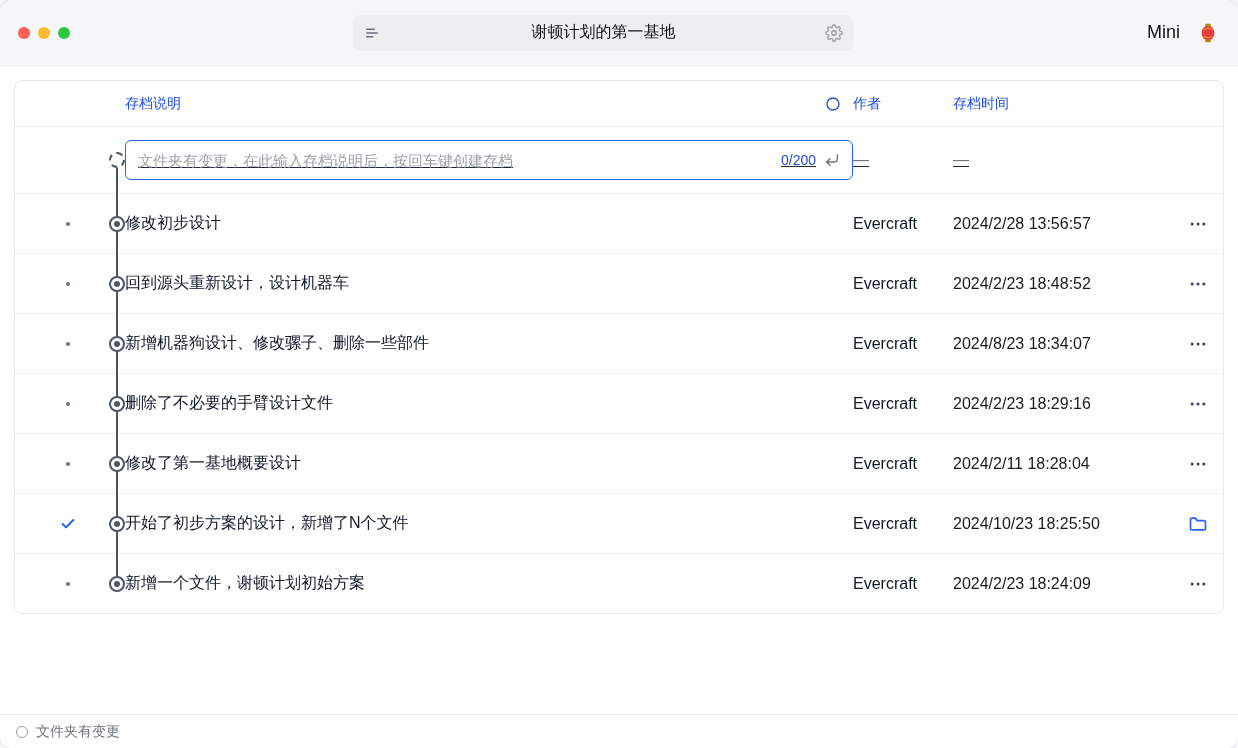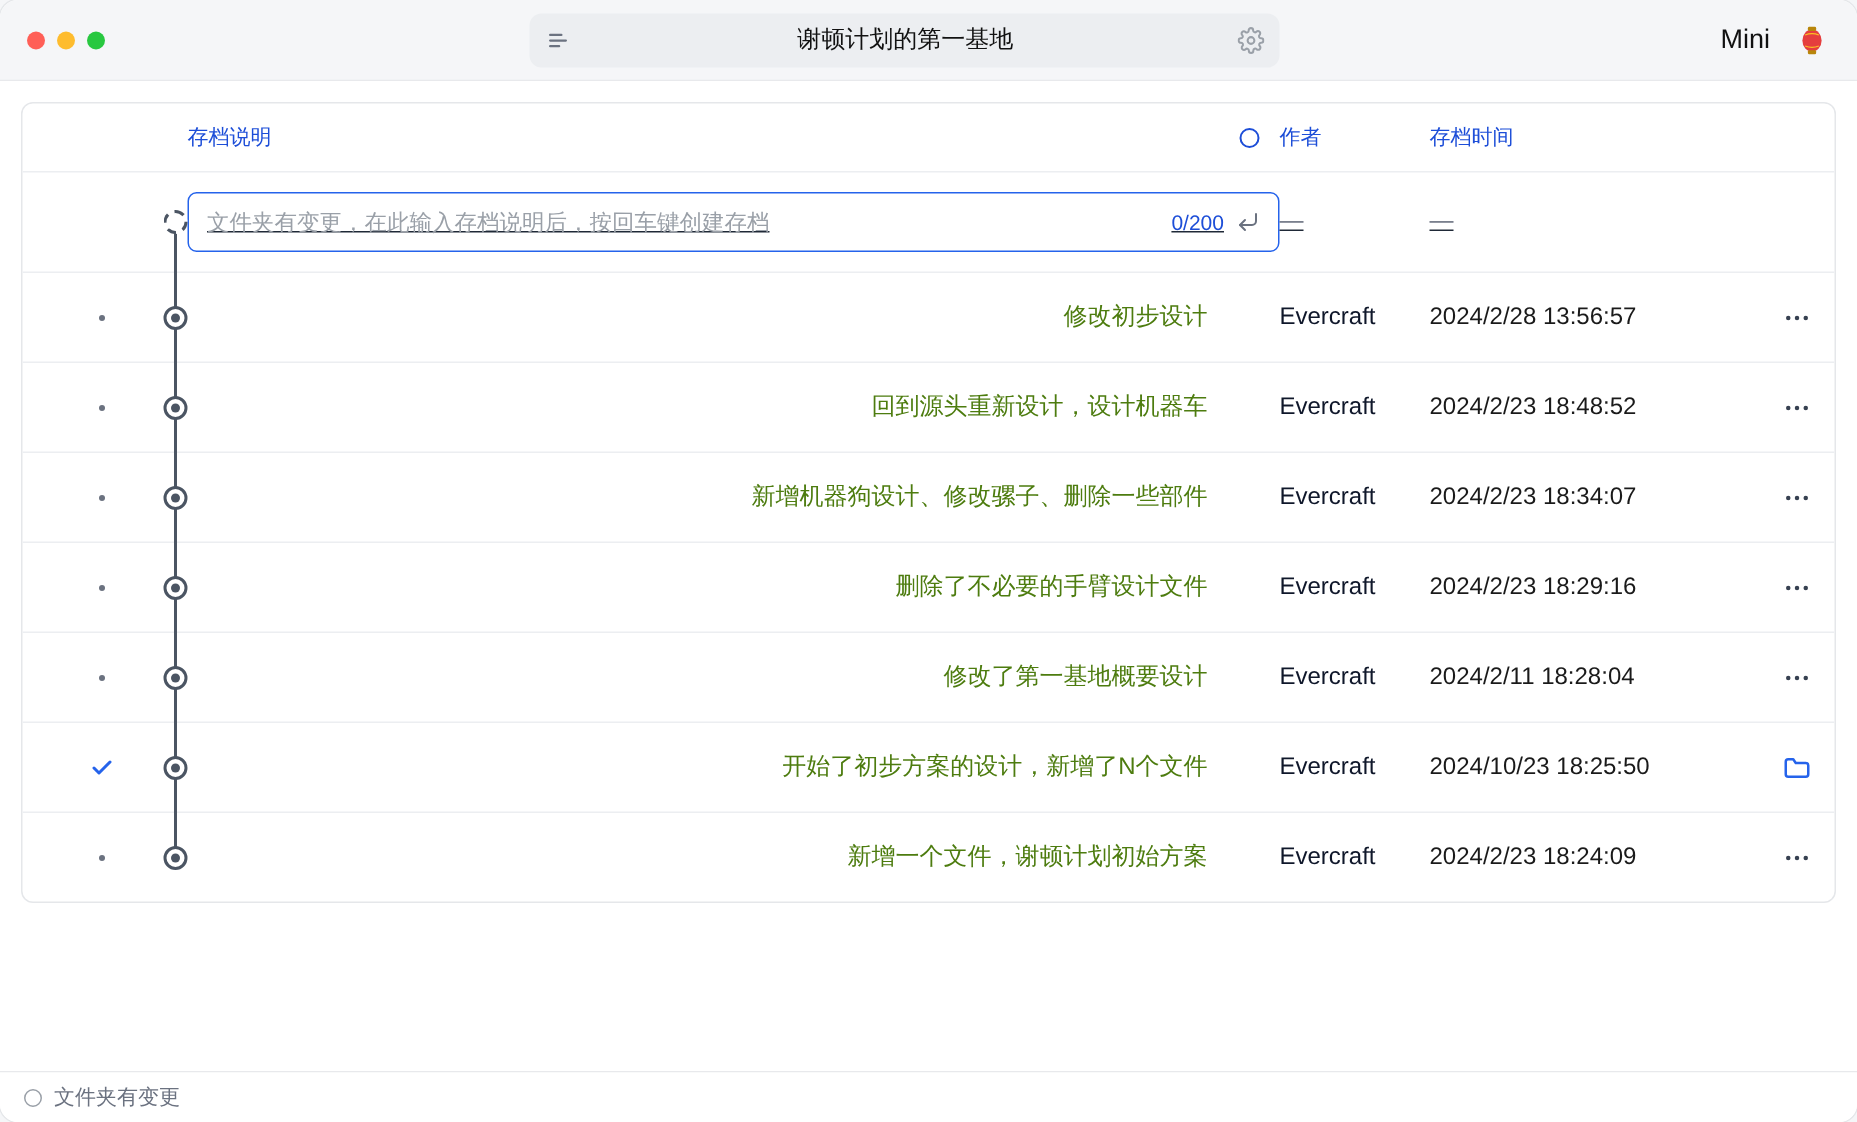"谢顿计划的第一基地" .titlebar { height: 54px -> 66px }
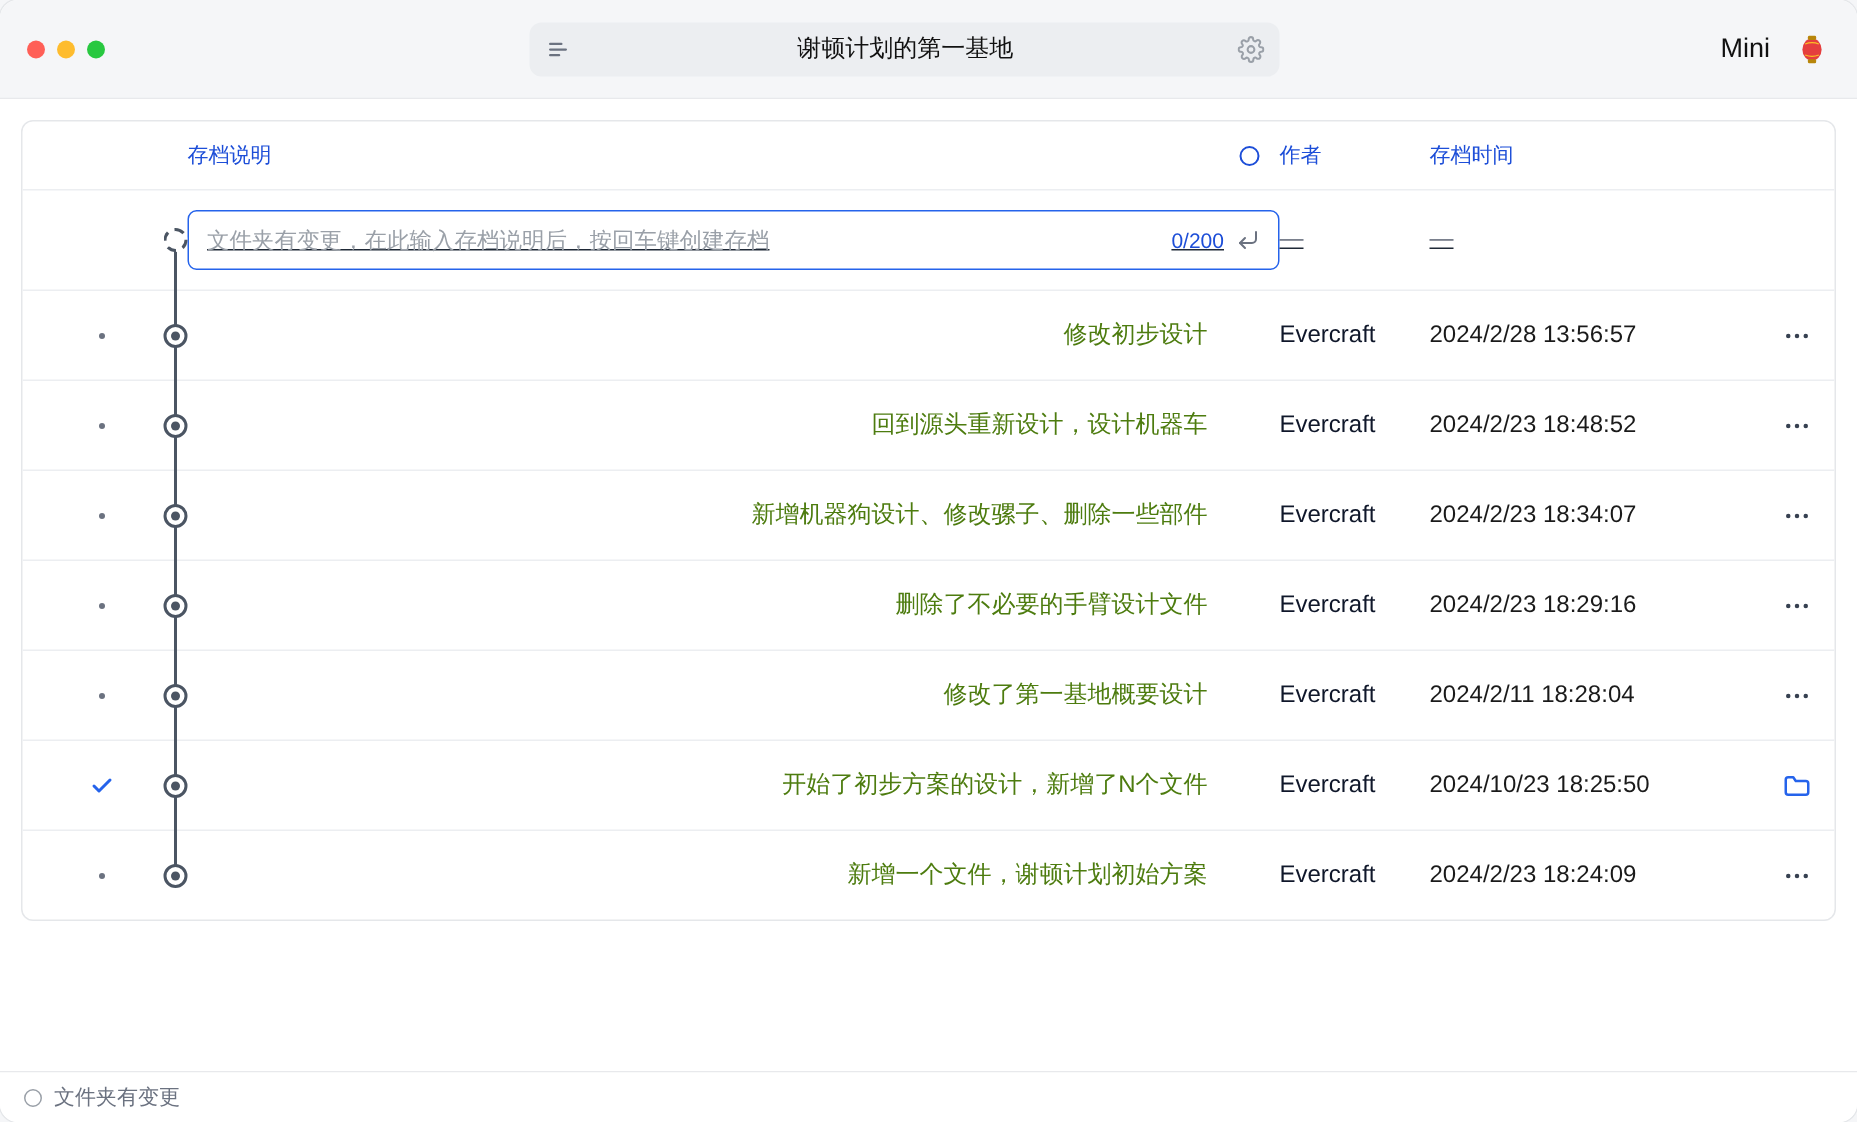"修改初步设计" .col-desc { color: #4d7c0f -> #0f172a; text-align: right -> none }
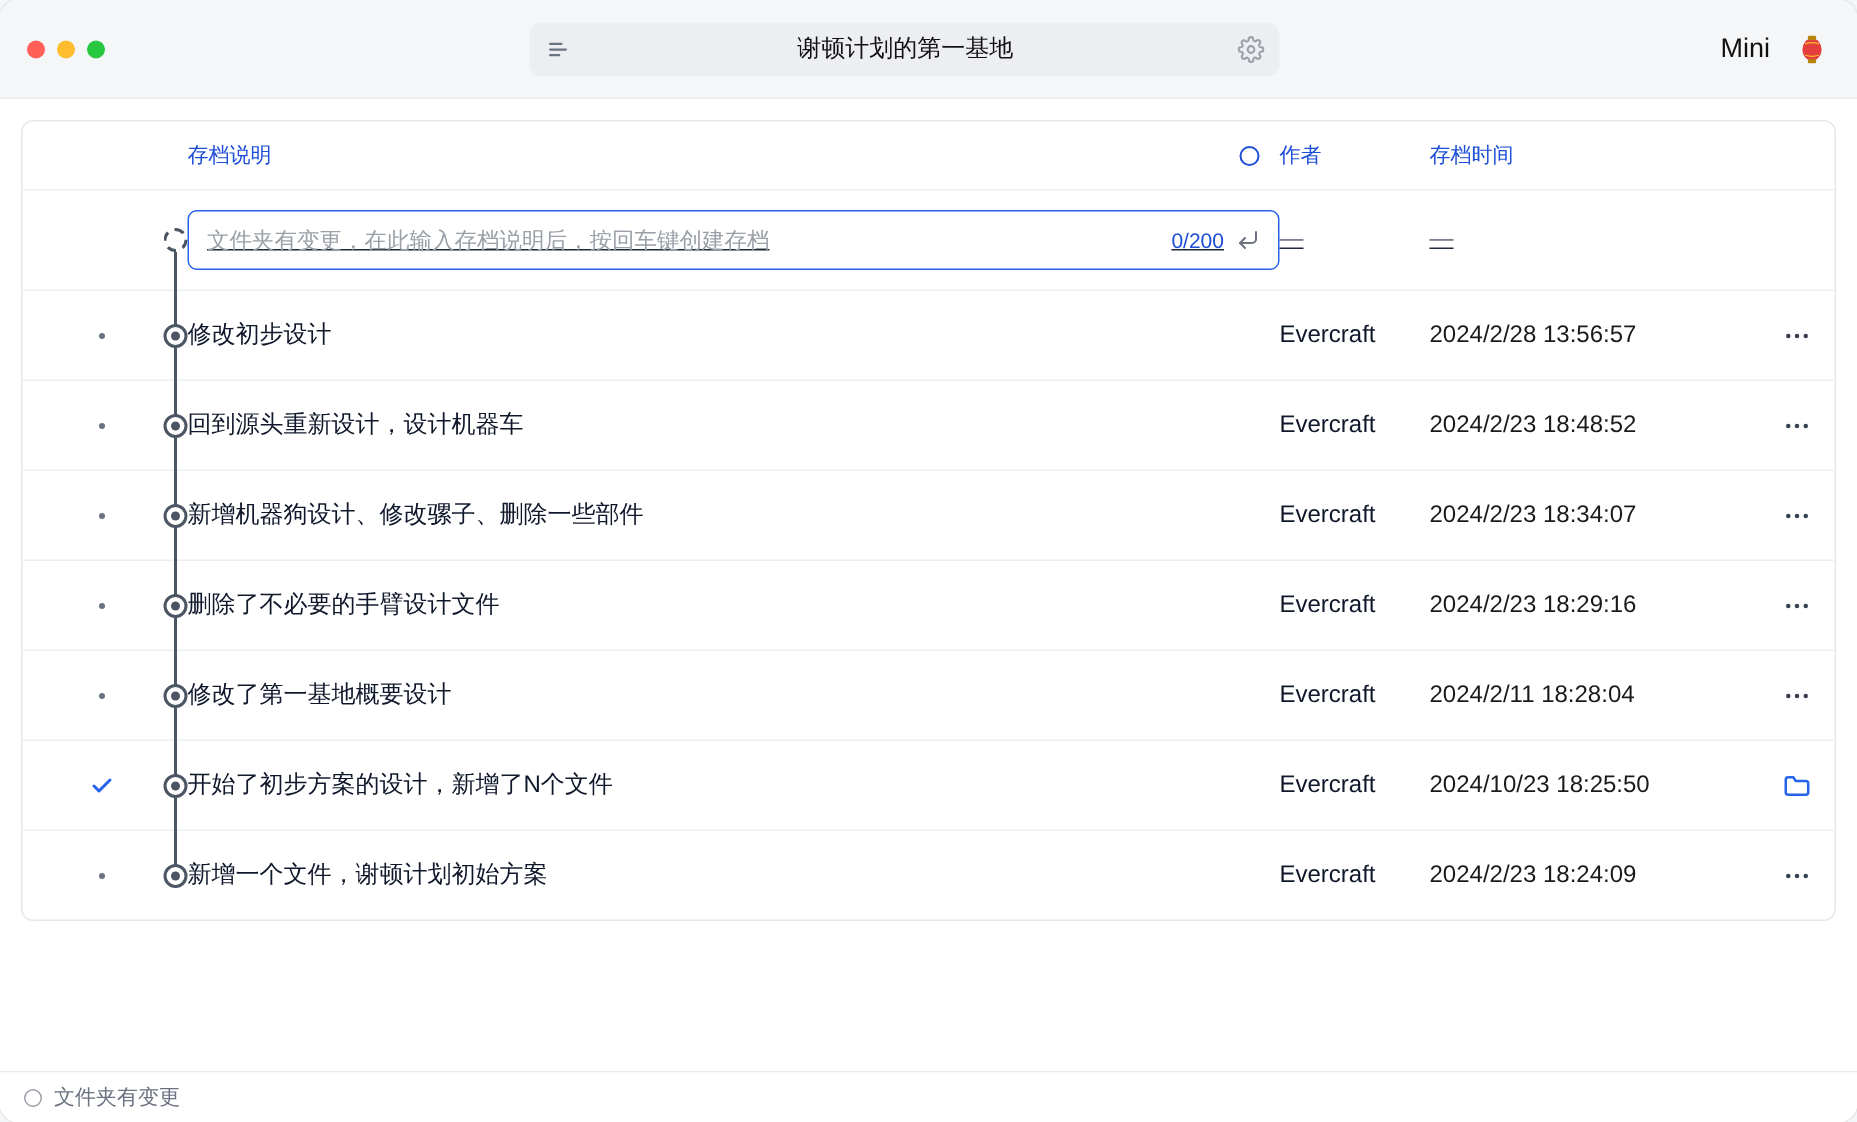"2024/2/23 18:34:07" div.col-time { text: 2024/2/23 -> 2024/8/23 }
